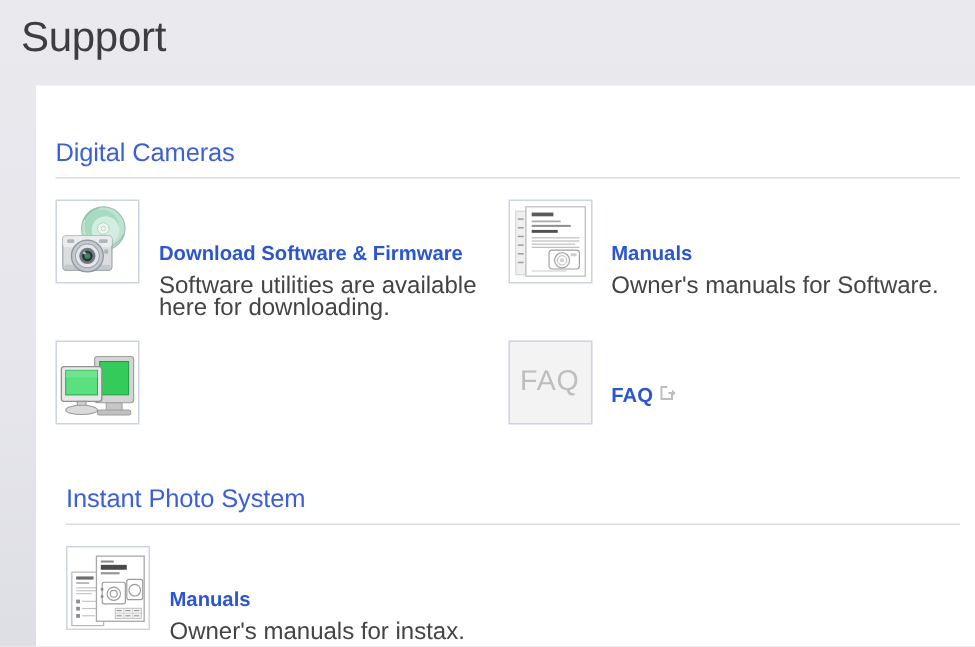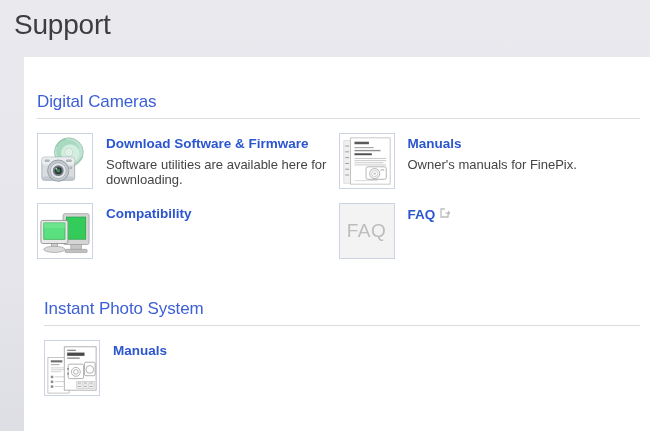"Download Software & Firmware" .card-body { margin-top: none -> 26px }
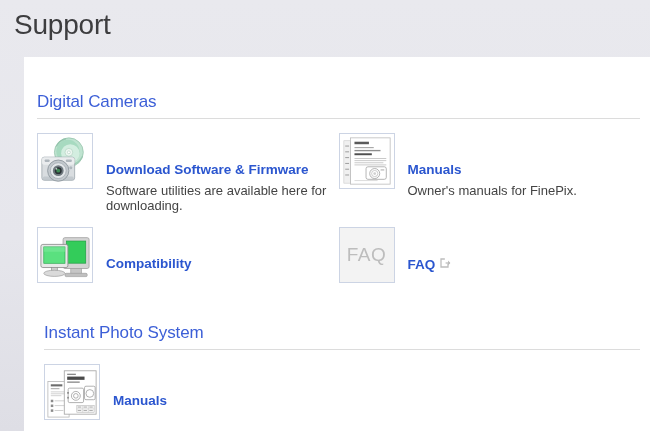"Software utilities are available here" .card-desc { font-size: 13px -> 16px }
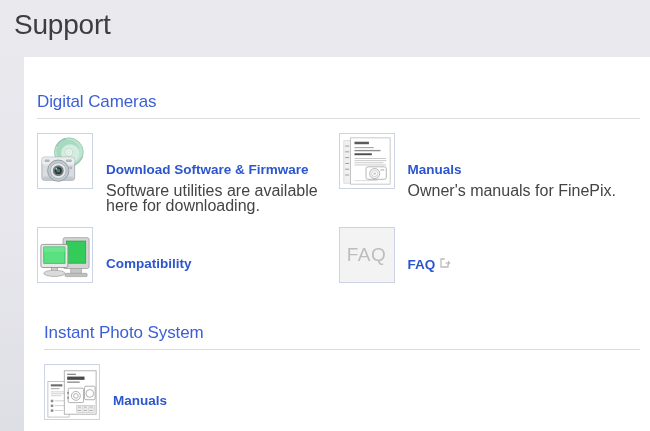"Owner's manuals for FinePix." div.card-desc { text: FinePix -> Software }
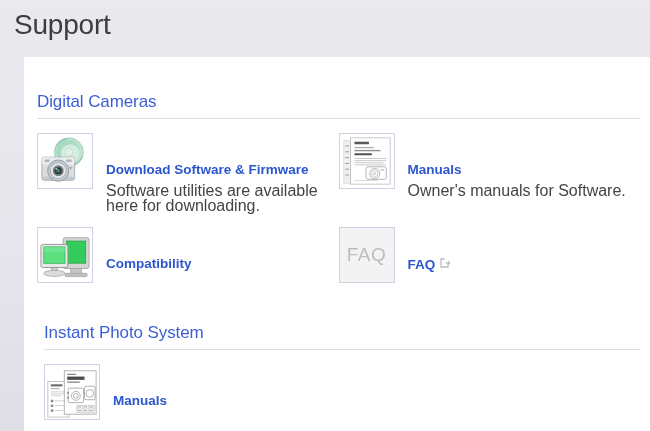"Compatibility" span.card-title { html: <span>Compatibility</span> -> none }
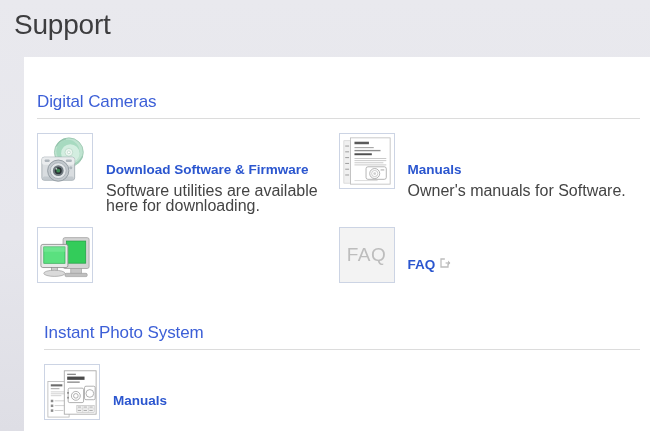"Owner's manuals for instax." div.card-desc { html: none -> <div>Owner's manuals for instax.</div> }
